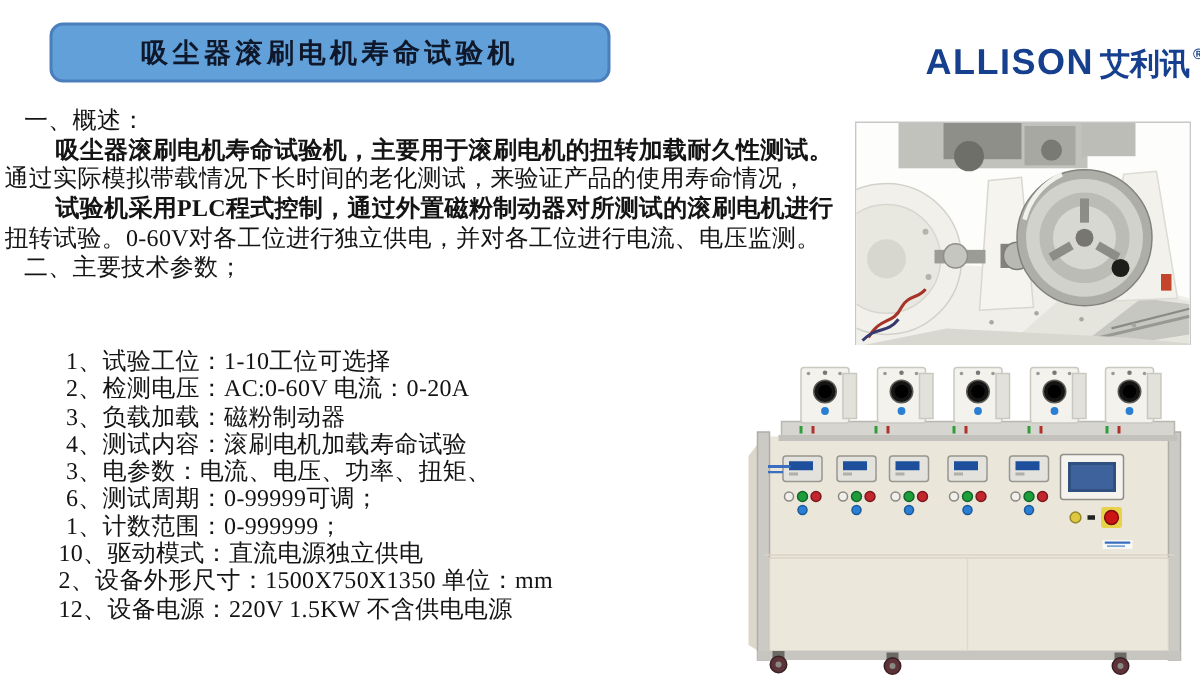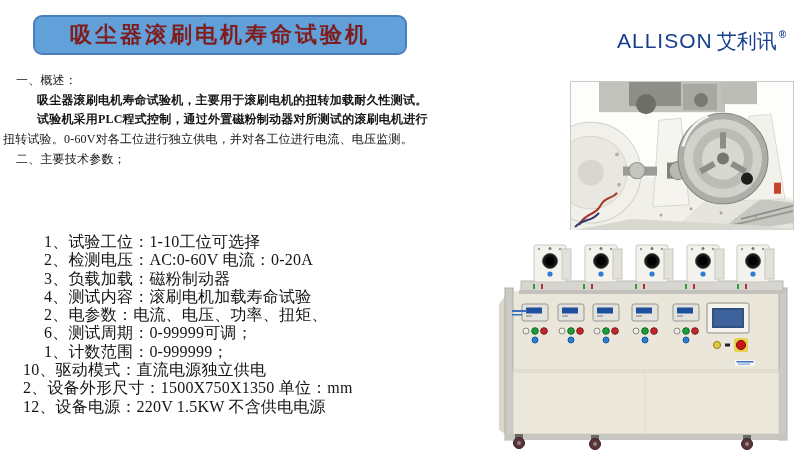"吸尘器滚刷电机寿命试验机" .banner-text { color: #7f1d1d -> #0f172a; font-size: 22px -> 18px }
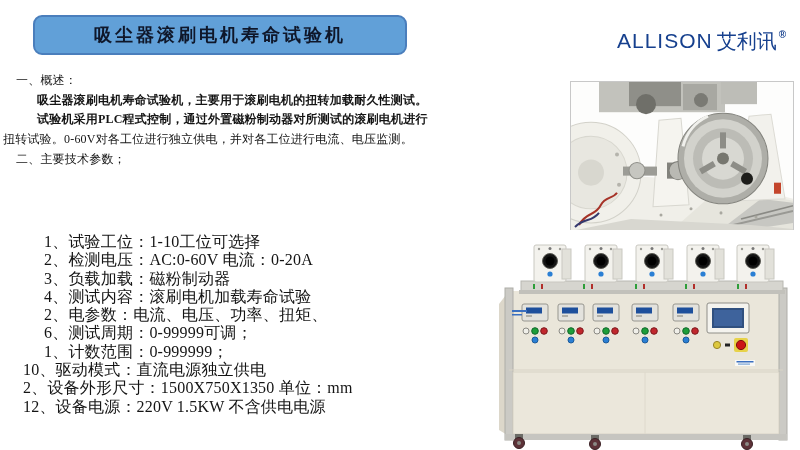"ALLISON" .logo-latin { font-size: 21px -> 24px; font-weight: normal -> bold }
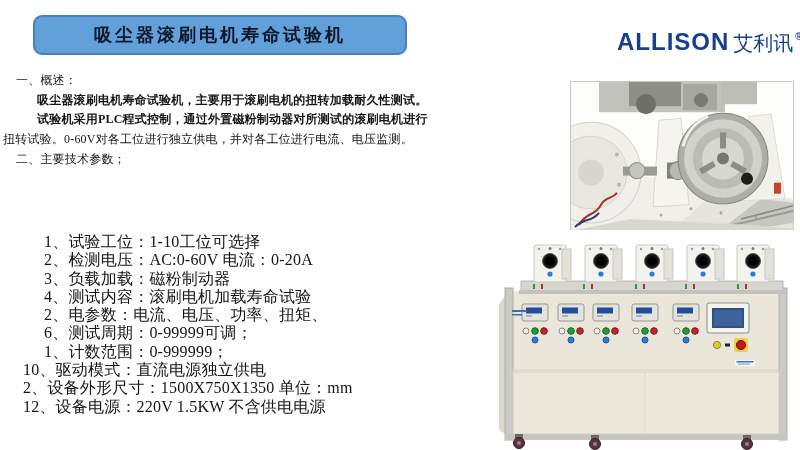"艾利讯" .logo-cjk { font-weight: normal -> bold }
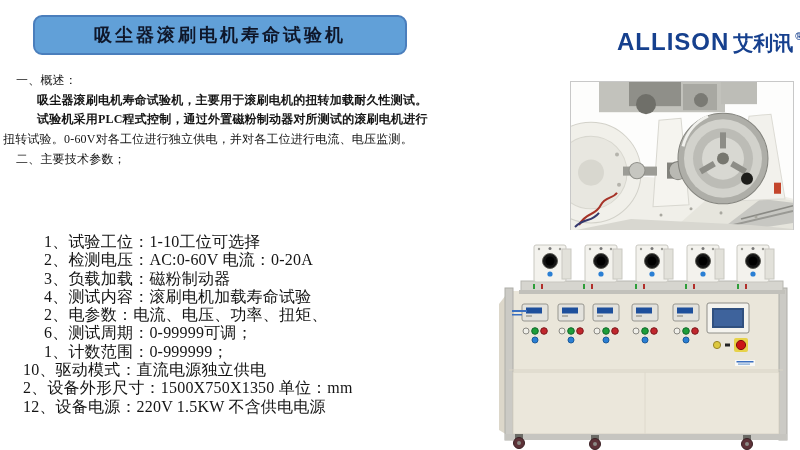"一、概述：" .tline { font-size: 12px -> 16px }
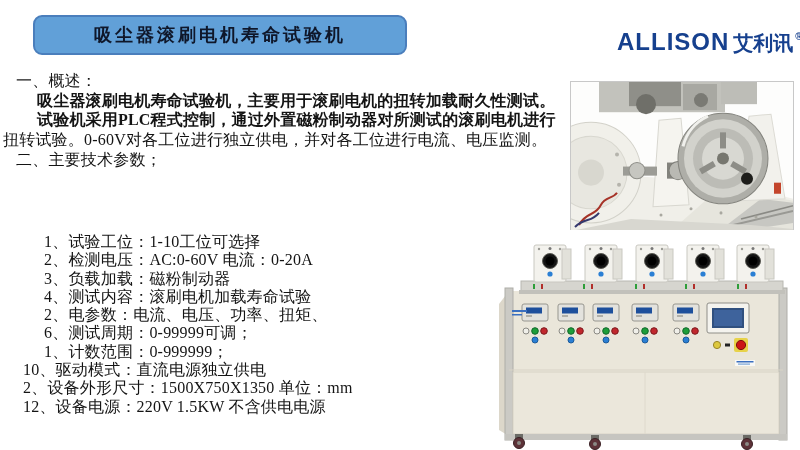"通过实际模拟带载情况下长时间的老化测试，来验证产品的使用寿命情况，" div.tline { html: none -> <div>通过实际模拟带载情况下长时间的老化测试，来验证产品的使用寿命情况，</div> }
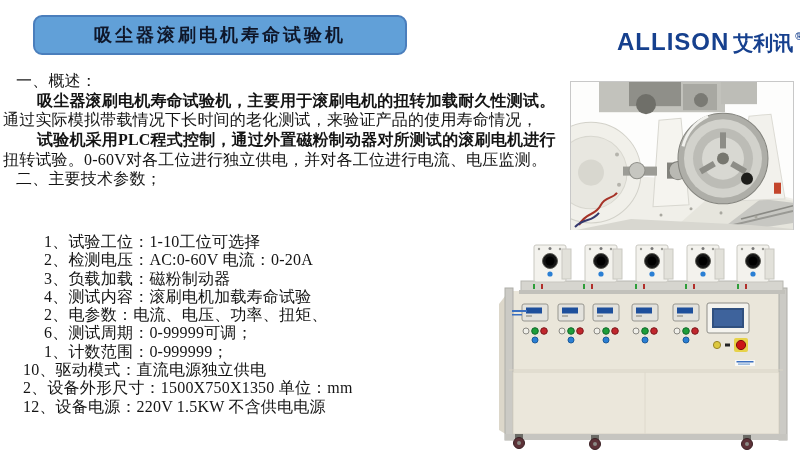"2、电参数：电流、电压、功率、扭矩、" div.sline { text: 2 -> 3 }
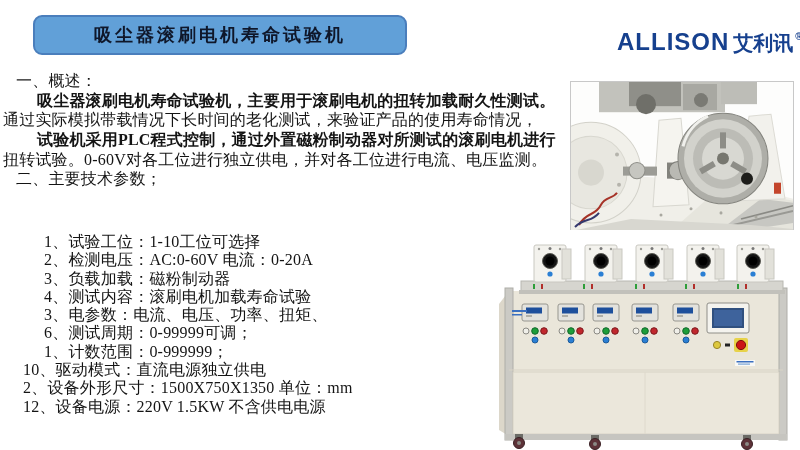"10、驱动模式：直流电源独立供电" .sline.two { padding-left: 23px -> 39px }
